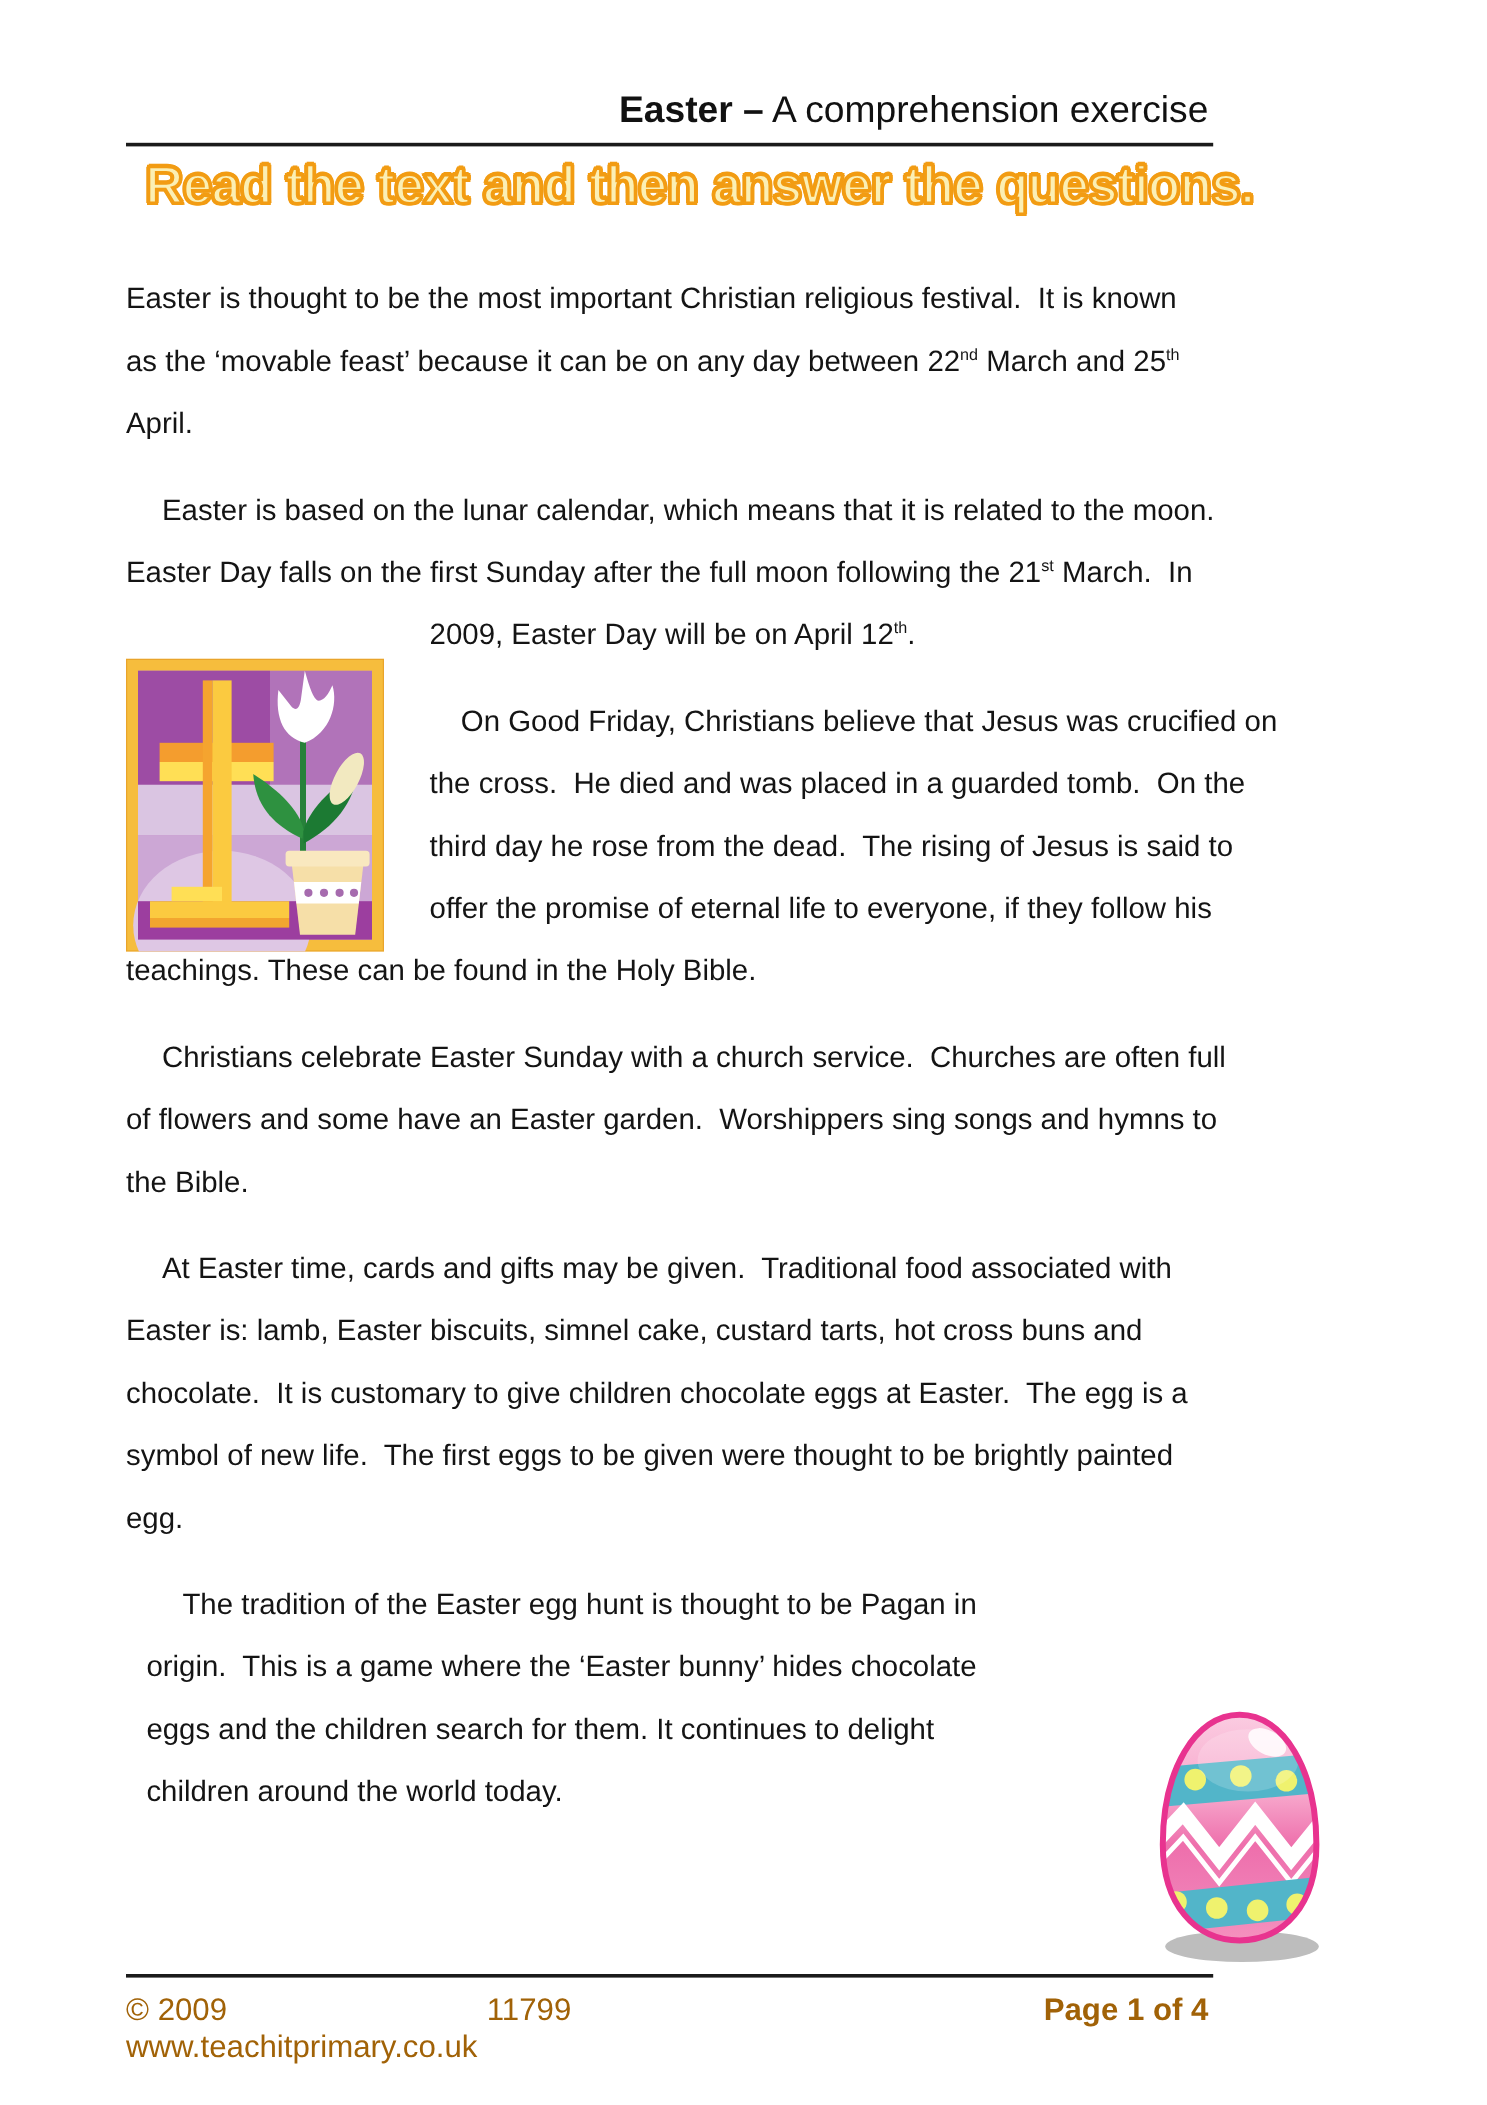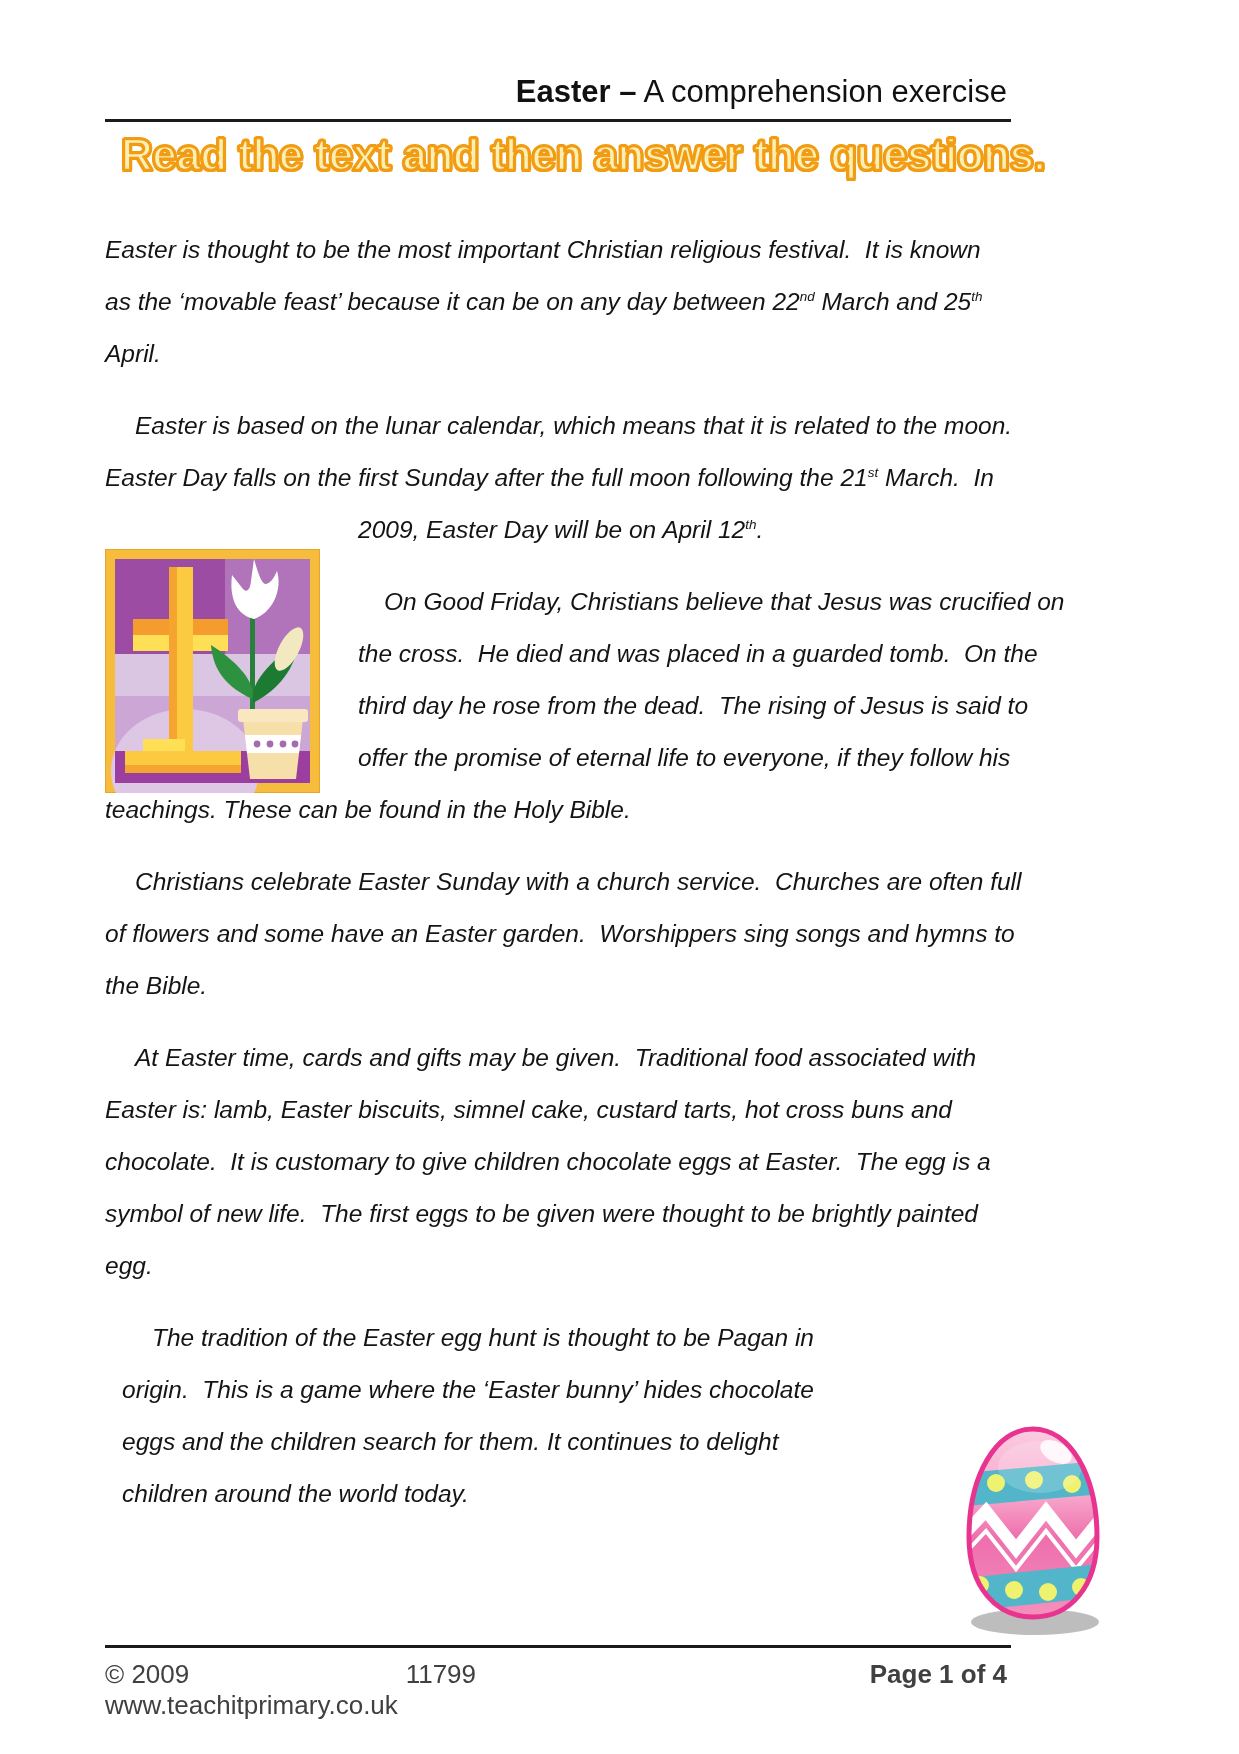"Easter is thought to be" .article { font-style: italic -> none }
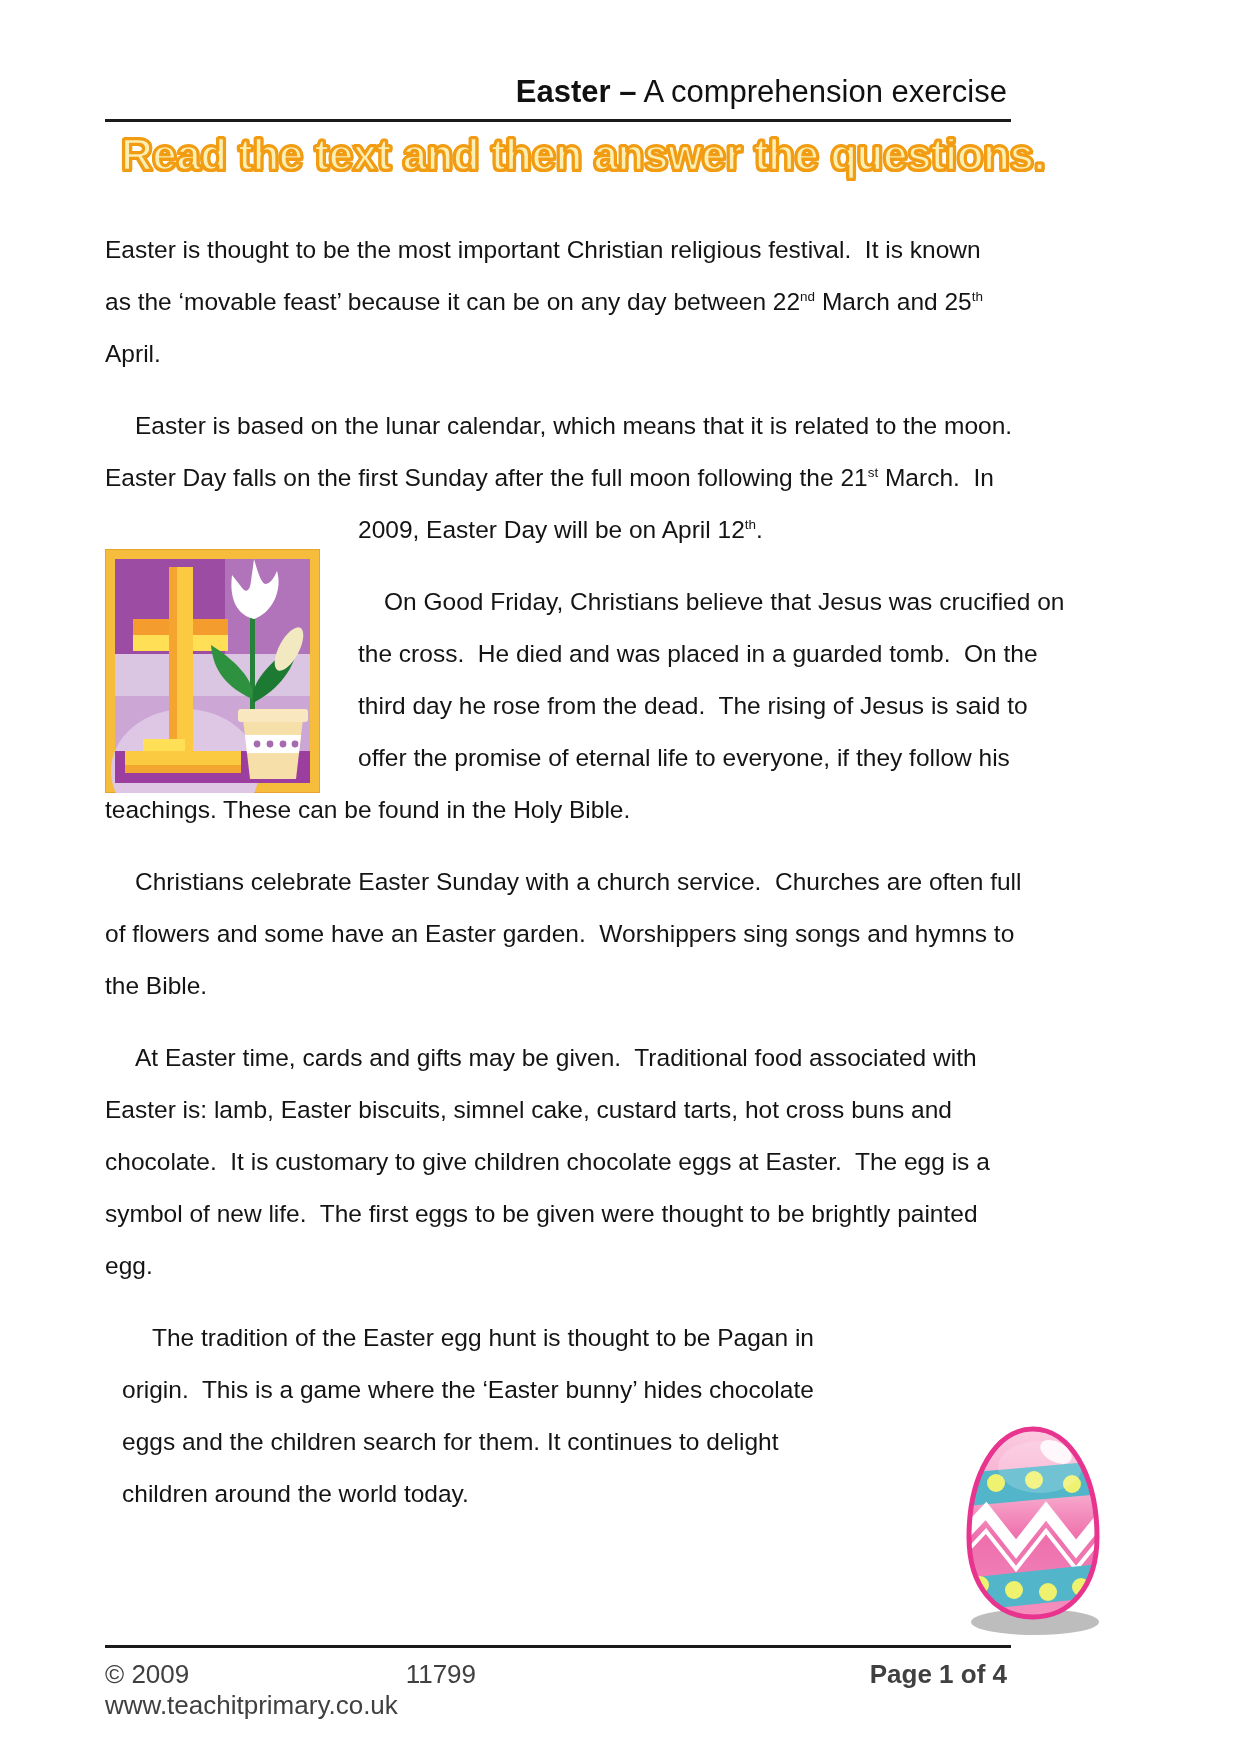"© 2009 www.teachitprimary.co.uk" .footer { color: #404040 -> #a16207 }
